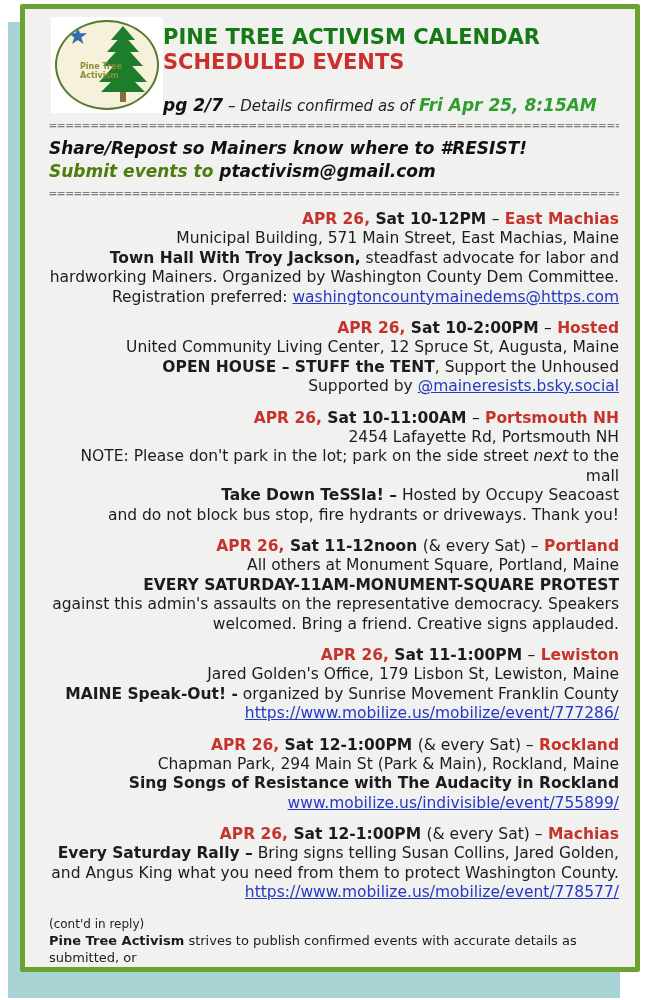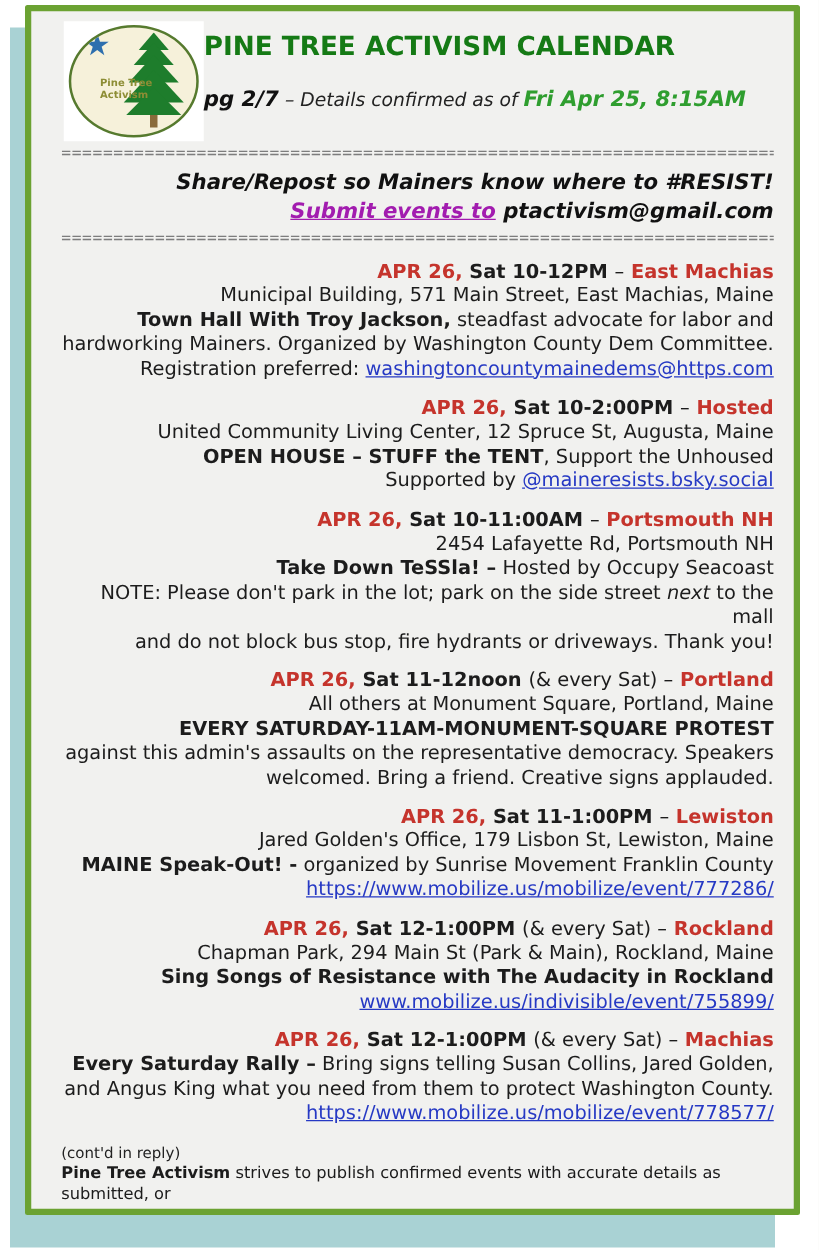"SCHEDULED EVENTS" div.title2 { html: none -> <div>SCHEDULED EVENTS</div> }
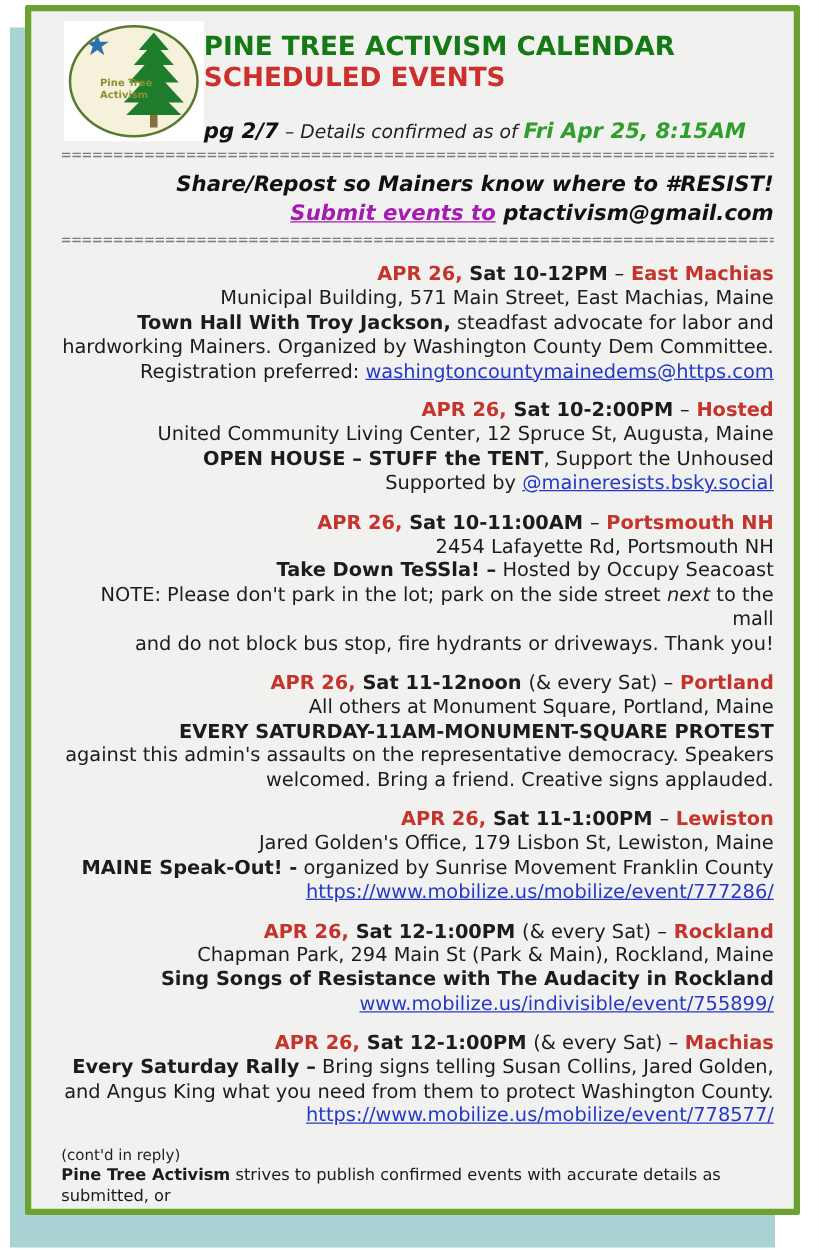"Share/Repost so Mainers know where" .share { text-align: right -> left }
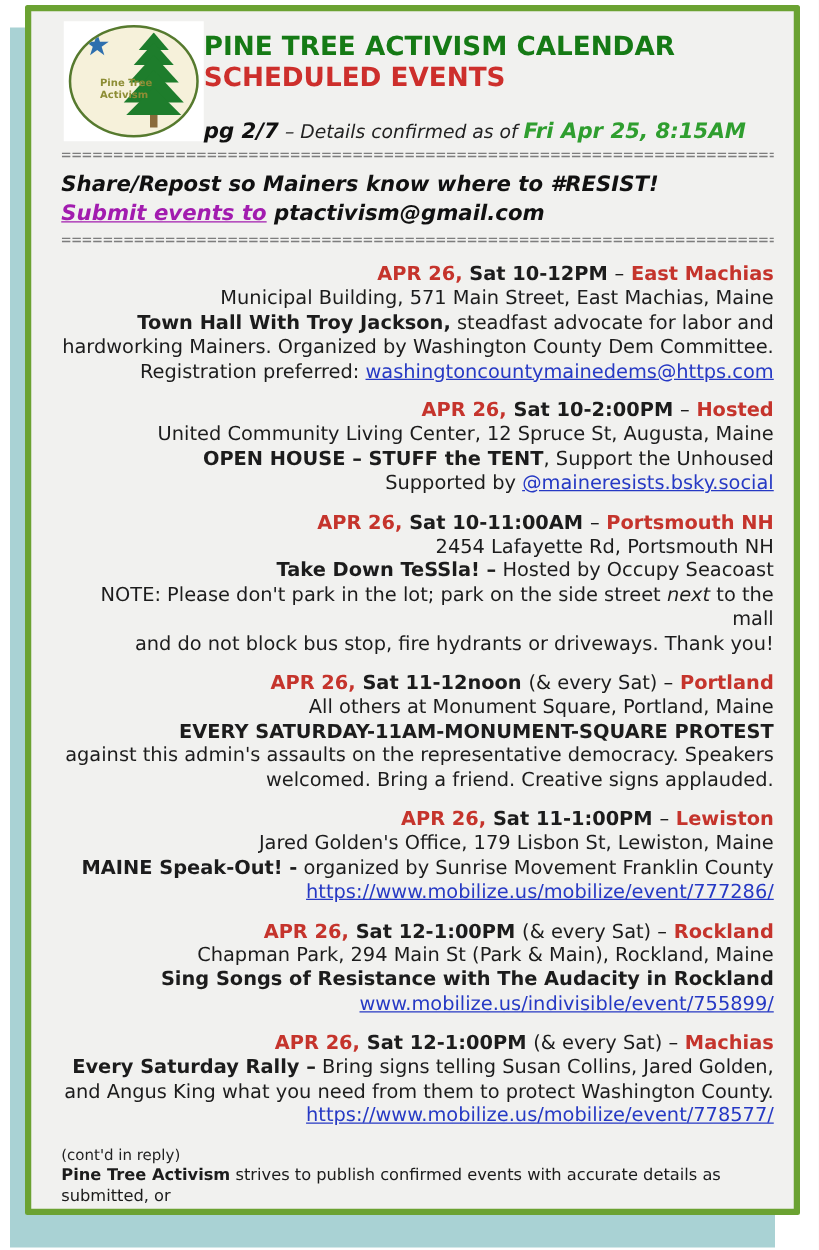"Submit events to" .share-red { color: #a21caf -> #4d7c0f; text-decoration: underline -> none }
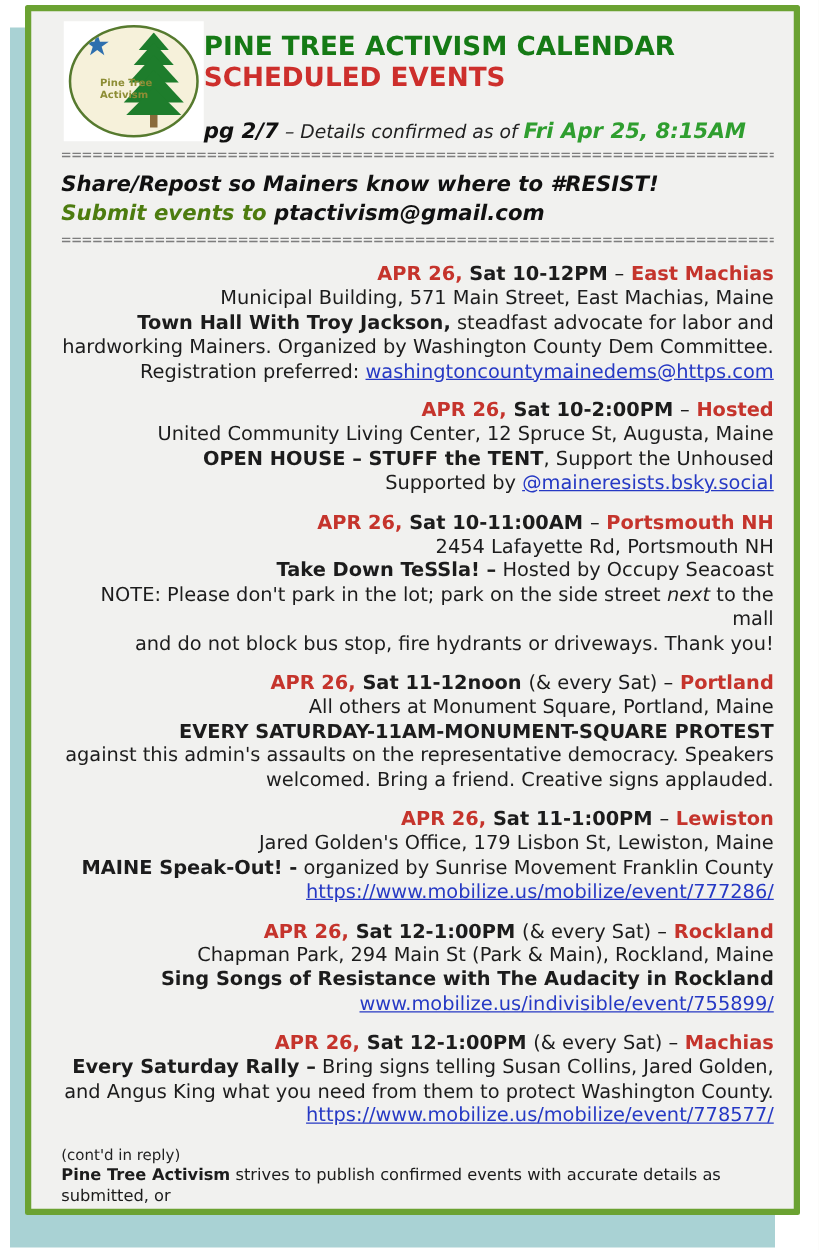"Take Down TeSSla! – Hosted" div.event-line { order: before "NOTE: Please don't park in" -> after "NOTE: Please don't park in" }
